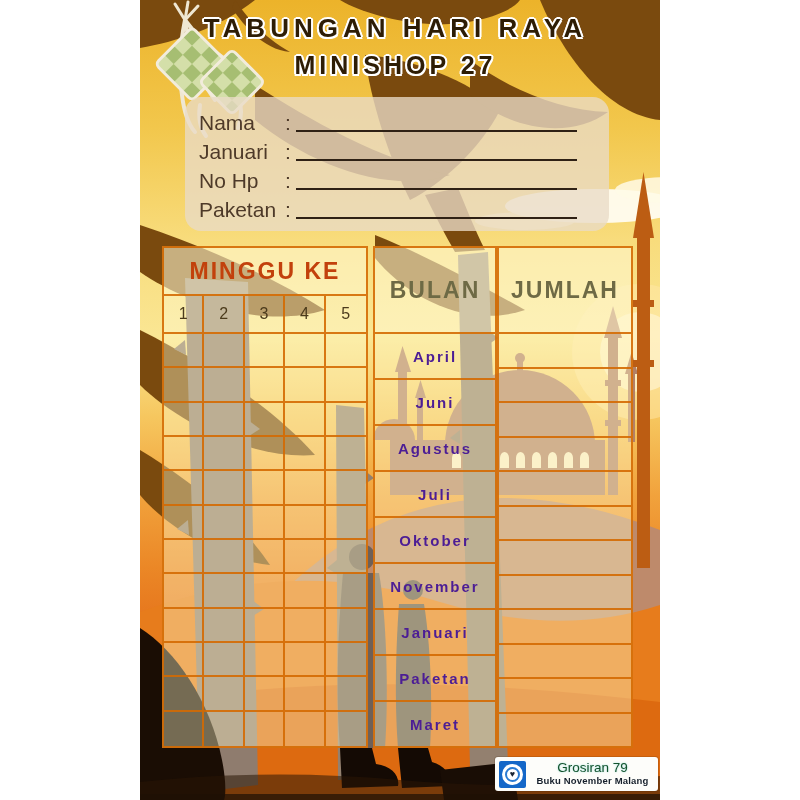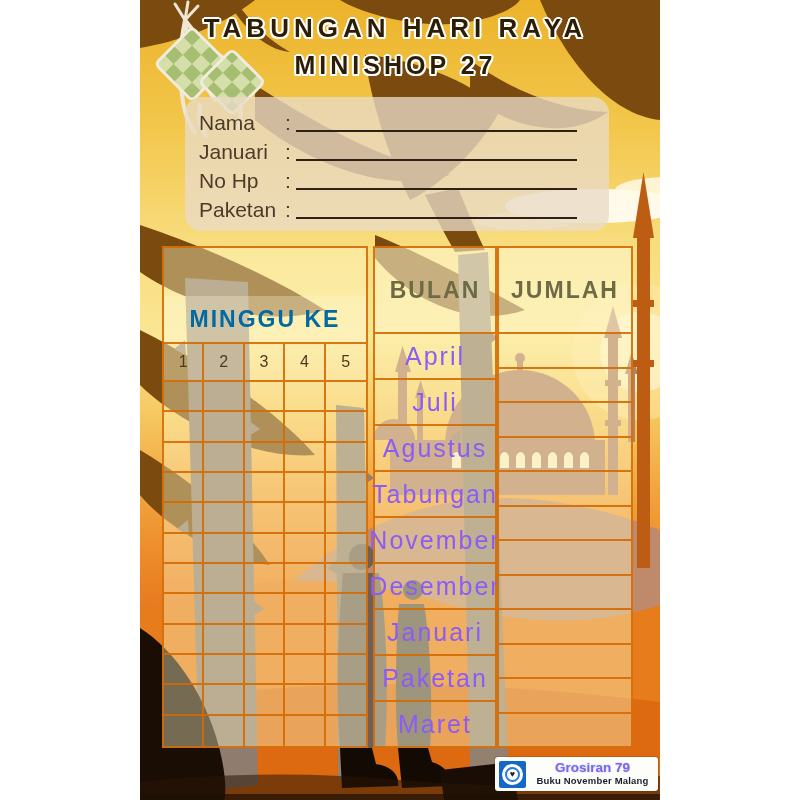"MINGGU KE" .minggu-head { color: #0369a1 -> #c2410c; margin-top: 48px -> none }
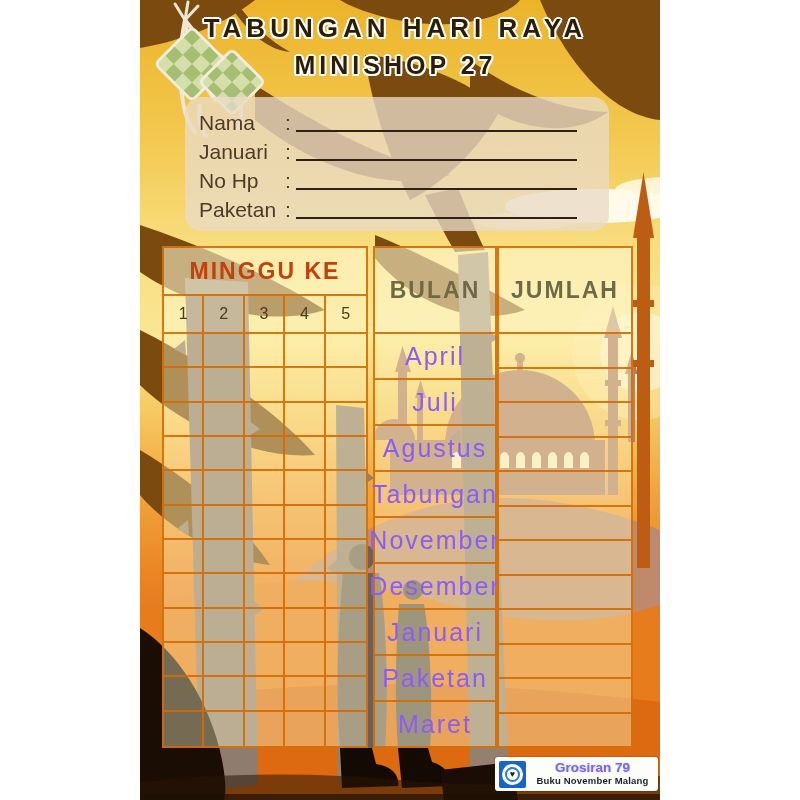"April" .mrow { color: #8b5cf6 -> #4c1d95; font-size: 25px -> 15px; font-weight: normal -> bold }
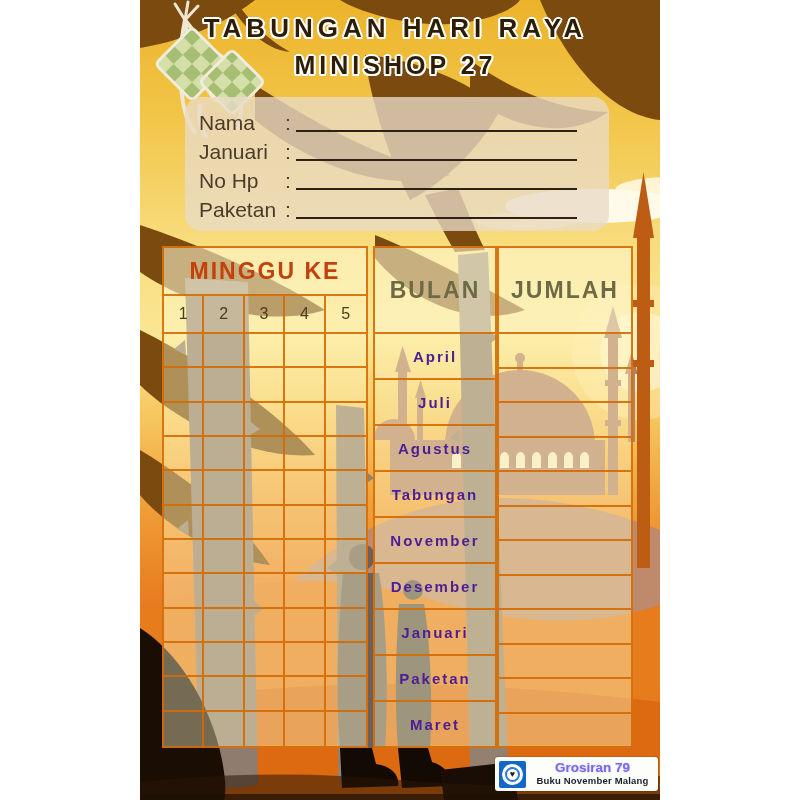"Juni" div.mrow { html: none -> <div>Juni</div> }
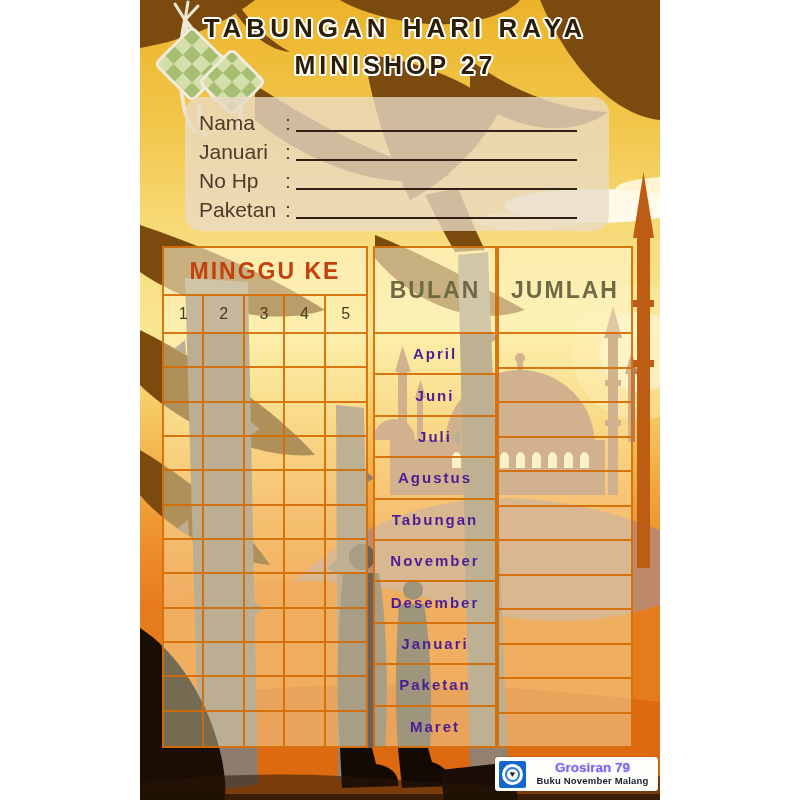"Juli" div.mrow { order: before "Agustus" -> after "Agustus" }
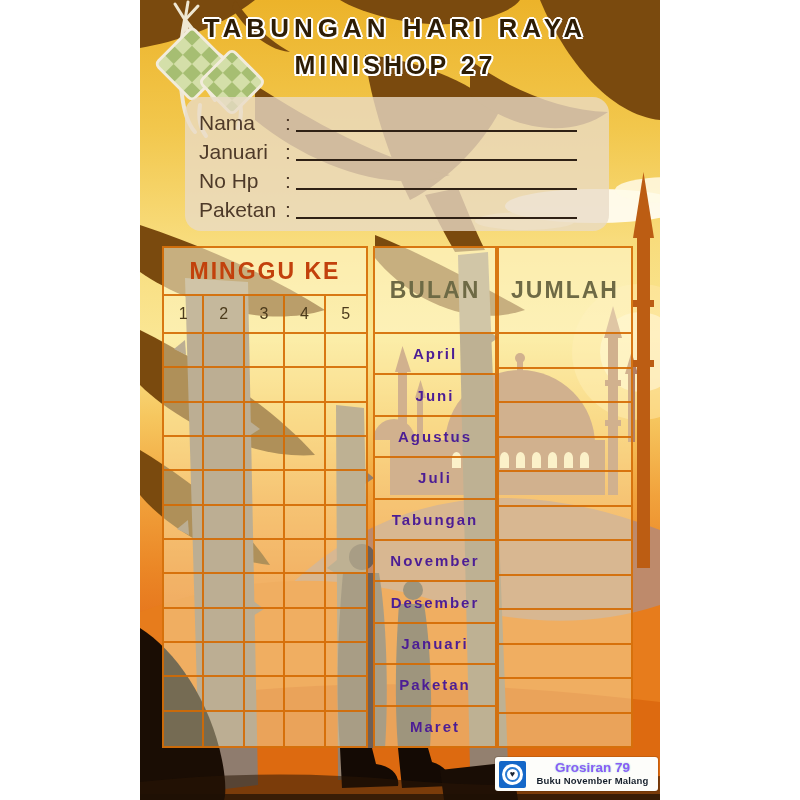"Tabungan" div.mrow { text: Tabungan -> Oktober }
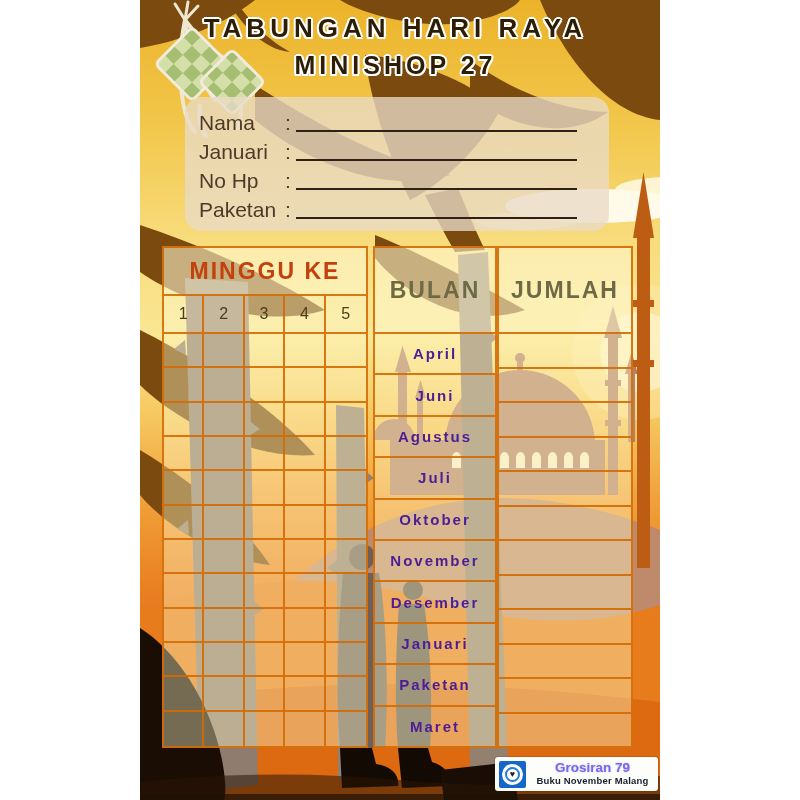"Desember" div.mrow { html: <div>Desember</div> -> none }
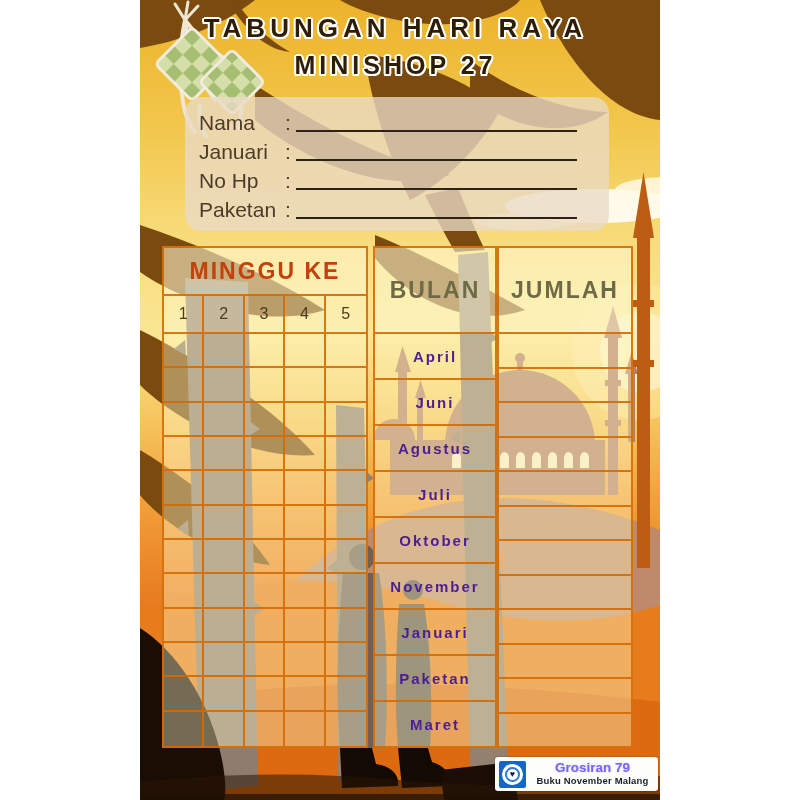"Grosiran 79" .logo-name { color: #8b5cf6 -> #14532d; font-weight: bold -> normal }
